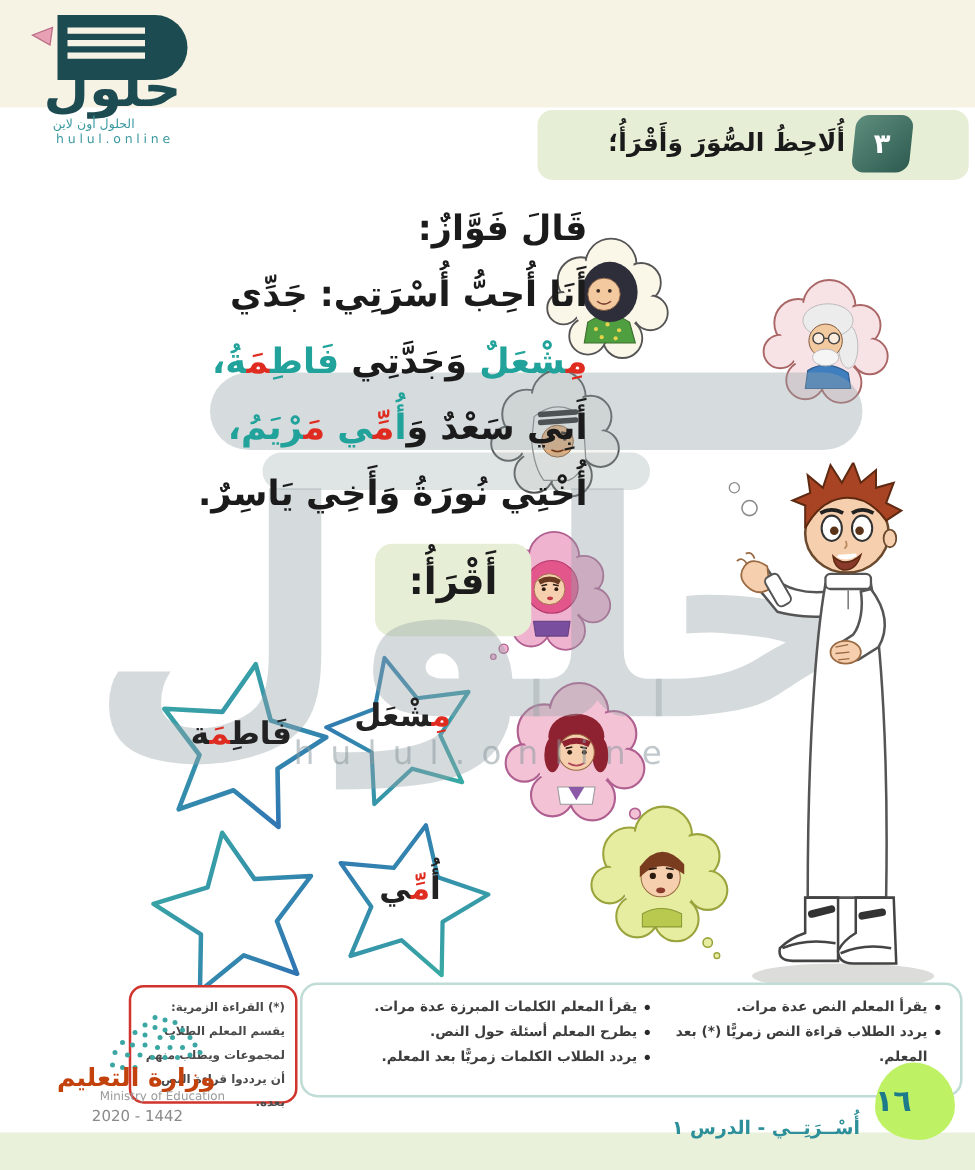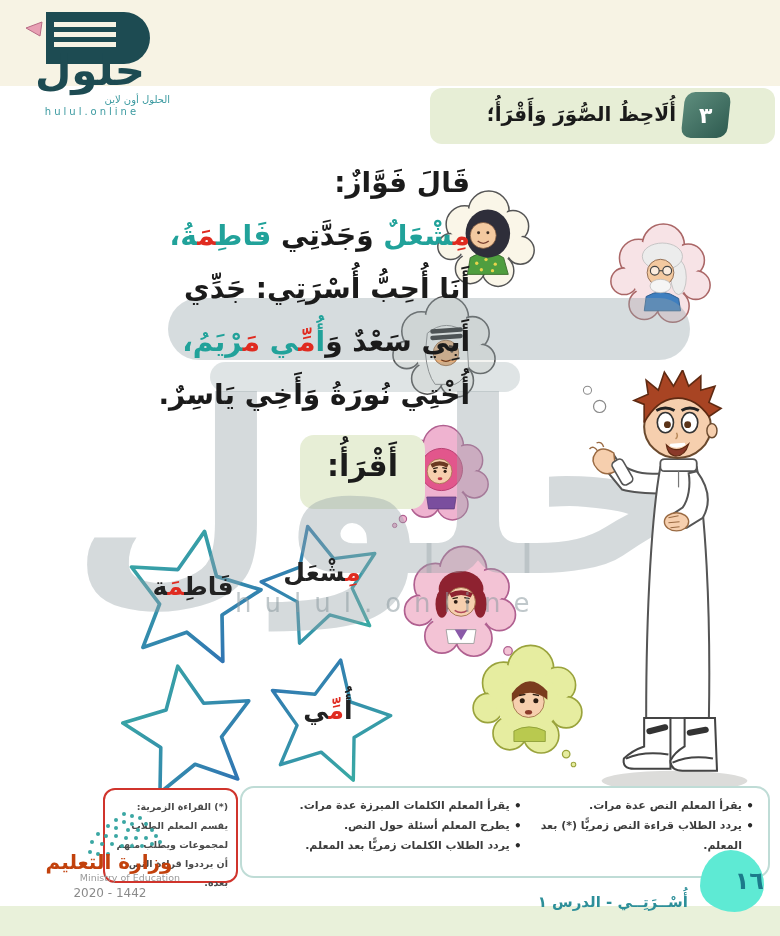"الحلول أون لاين" .logo-tagline { left: 20px -> 0; text-align: right -> center }
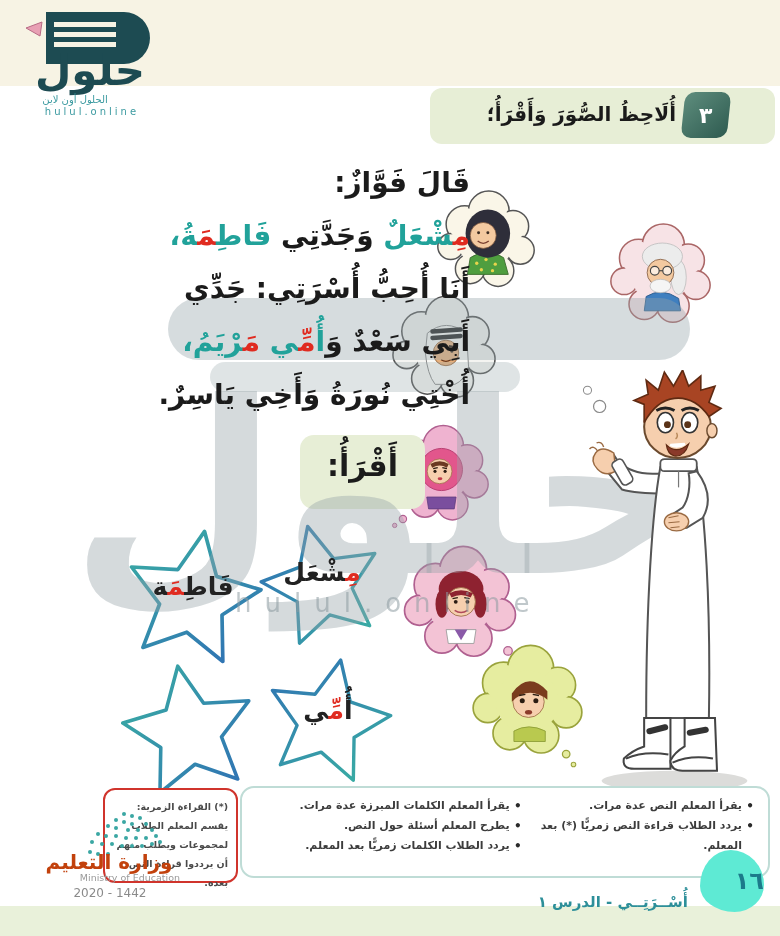"مِشْعَلٌ وَجَدَّتِي فَاطِمَةُ،" div.line { order: before "أَنَا أُحِبُّ أُسْرَتِي: جَدِّي" -> after "أَنَا أُحِبُّ أُسْرَتِي: جَدِّي" }
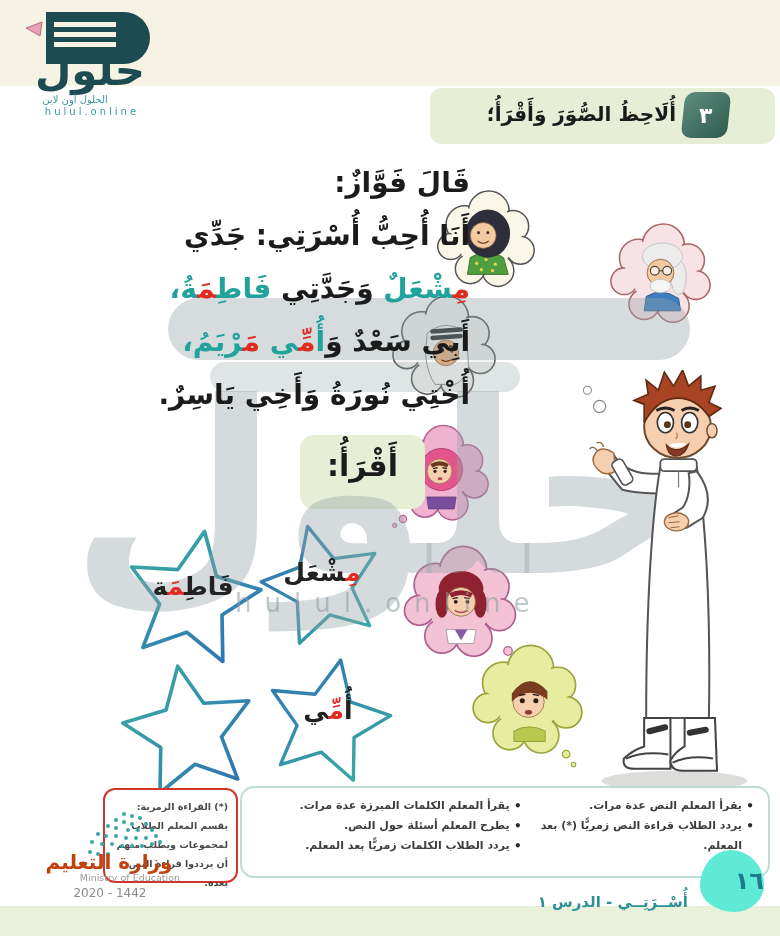"١٦" .page-blob { background: #5eead4 -> #bef264; justify-content: flex-end -> flex-start }
